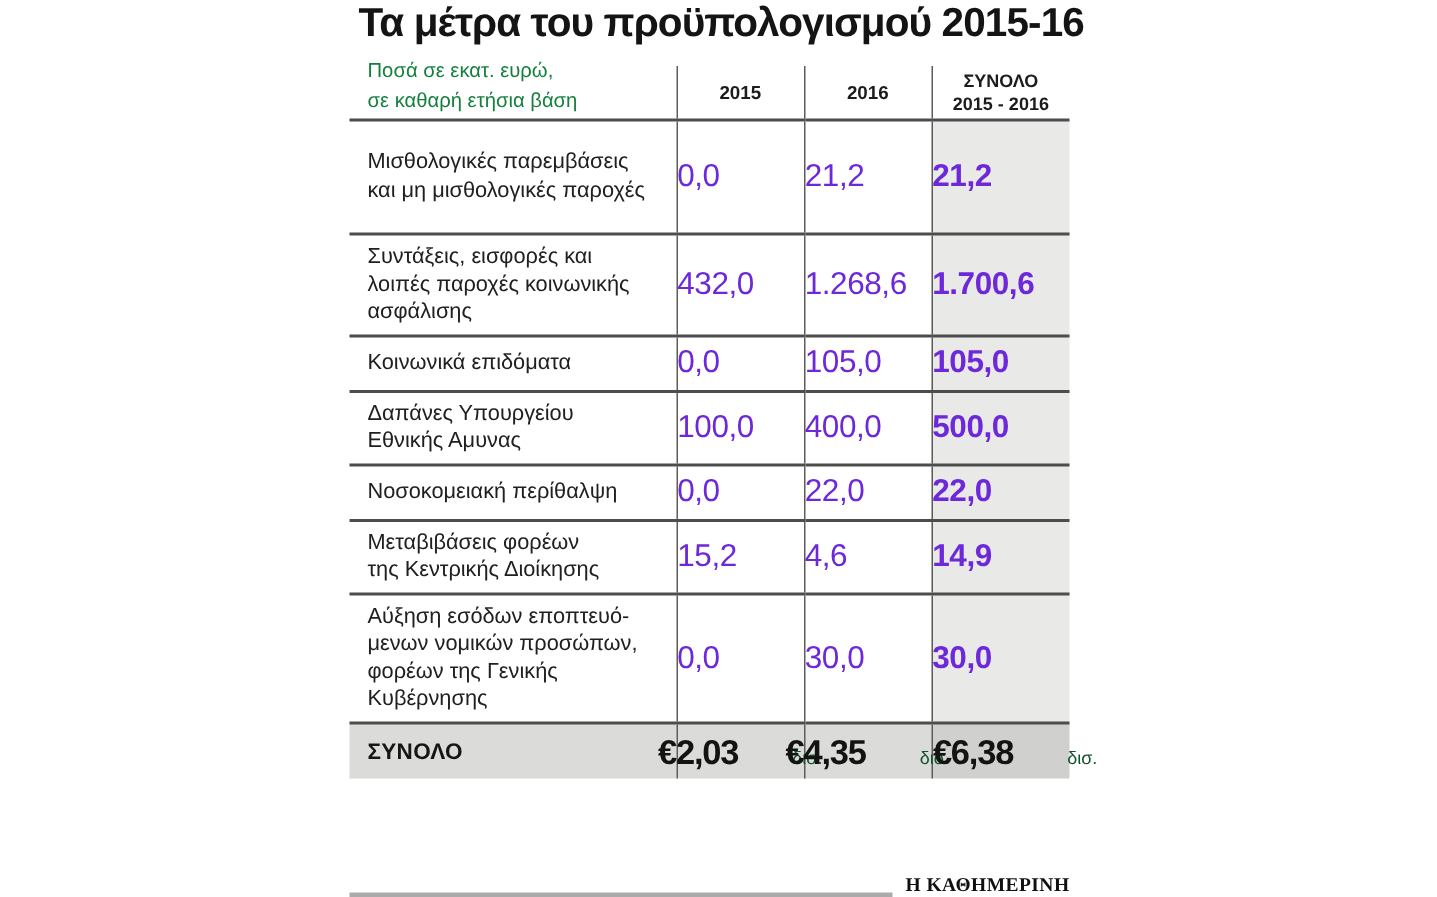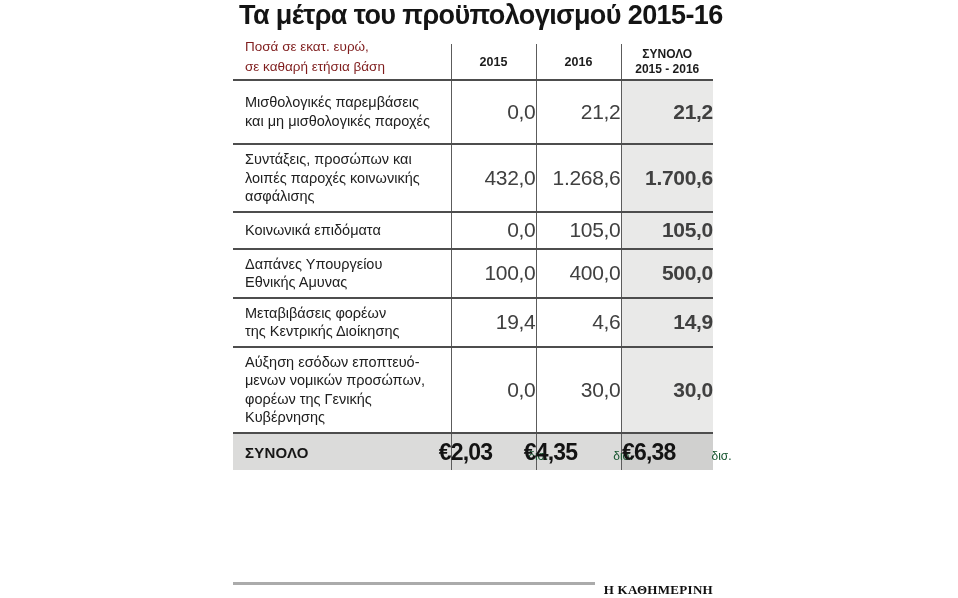"Ποσά σε εκατ. ευρώ," .subtitle { color: #7f1d1d -> #15803d }
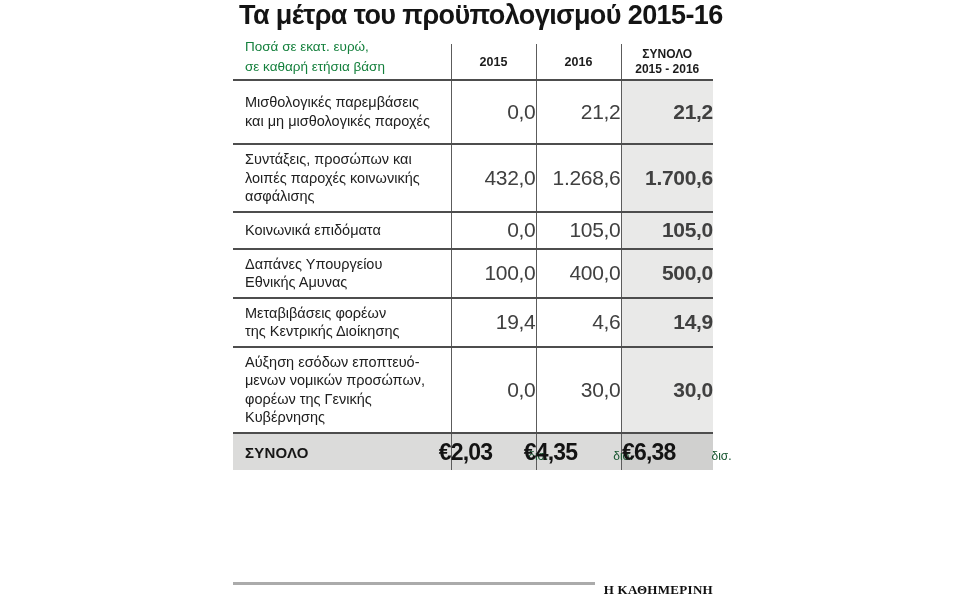"Μισθολογικές παρεμβάσεις" tbody tr:nth-child(1) { height: 64px -> 76px }
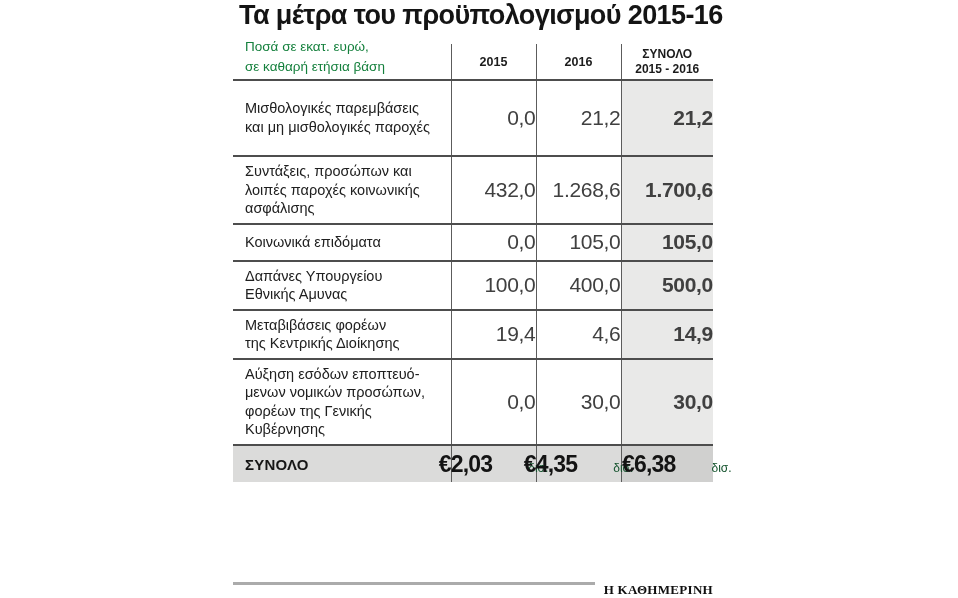"0,0" td.num { color: #404040 -> #6d28d9; text-align: right -> left }
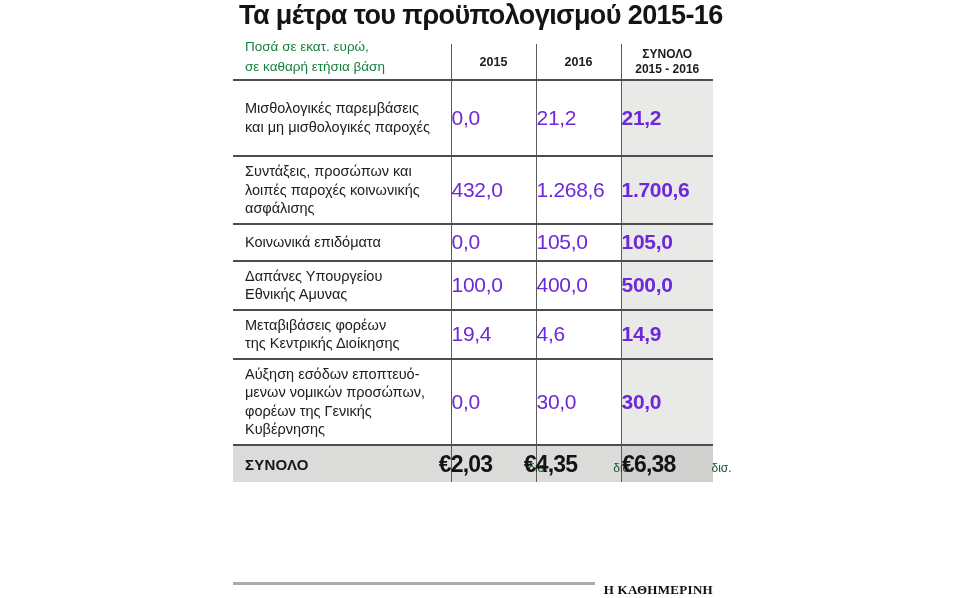"Συντάξεις, προσώπων και" td.label { text: προσώπων -> εισφορές }
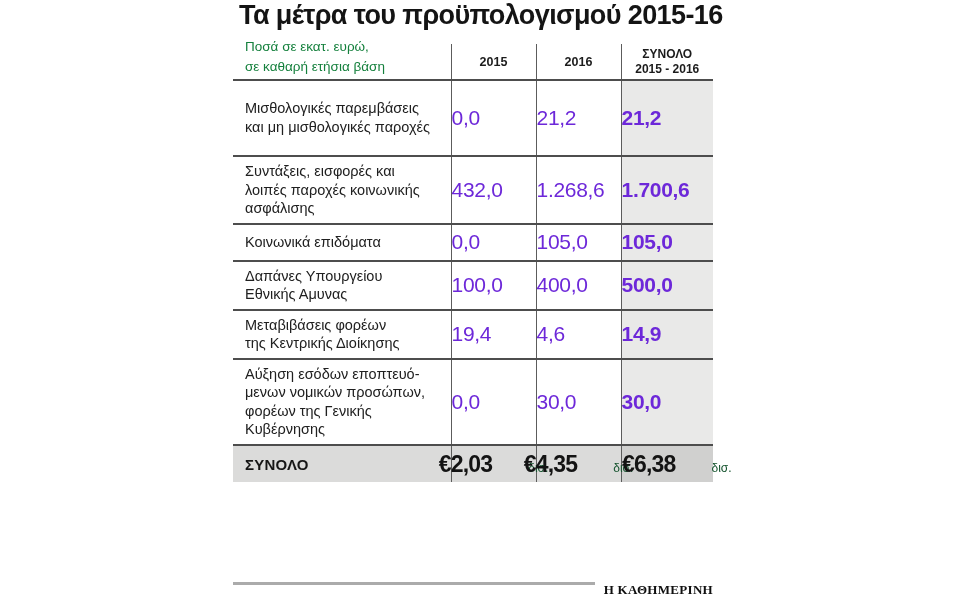"Νοσοκομειακή περίθαλψη" tr { html: none -> <tr> <td>Νοσοκομειακή περίθαλψη</td> <td>0,0</td> <td>22,0</td> <td>22,0</td> </tr> }
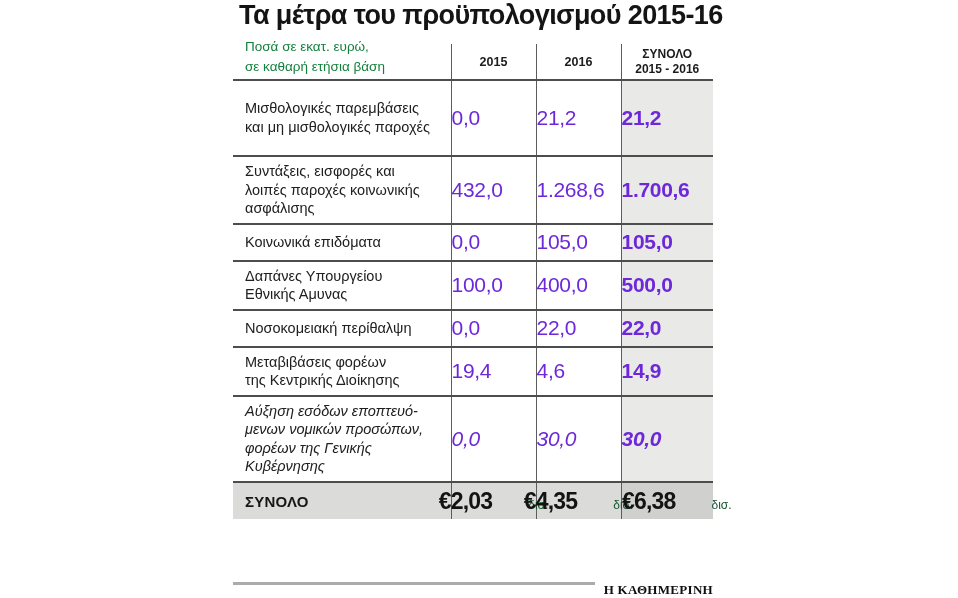"19,4" td.num { text: 19,4 -> 15,2 }
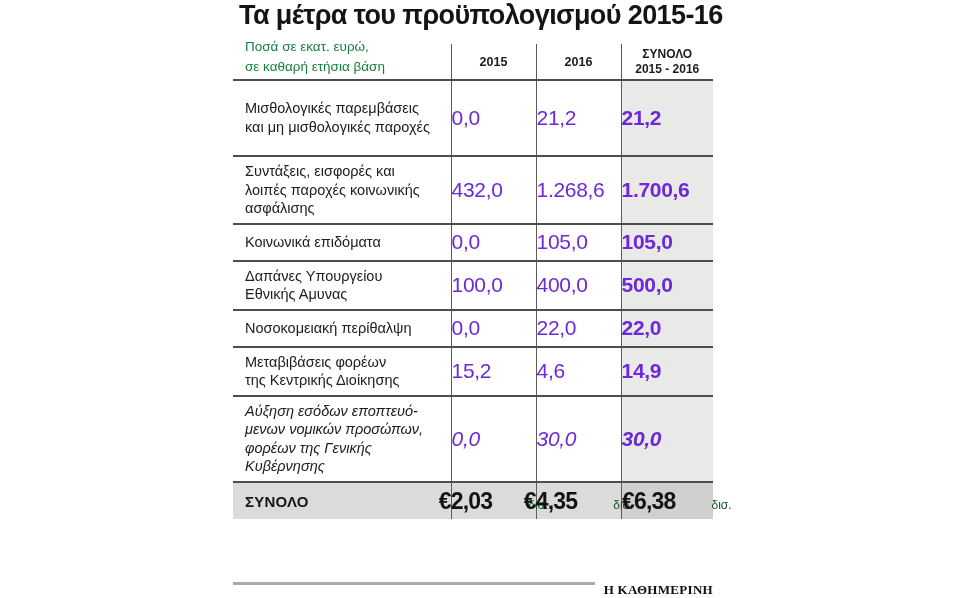"Αύξηση εσόδων εποπτευό-" tbody tr:nth-child(7) { font-style: italic -> none }
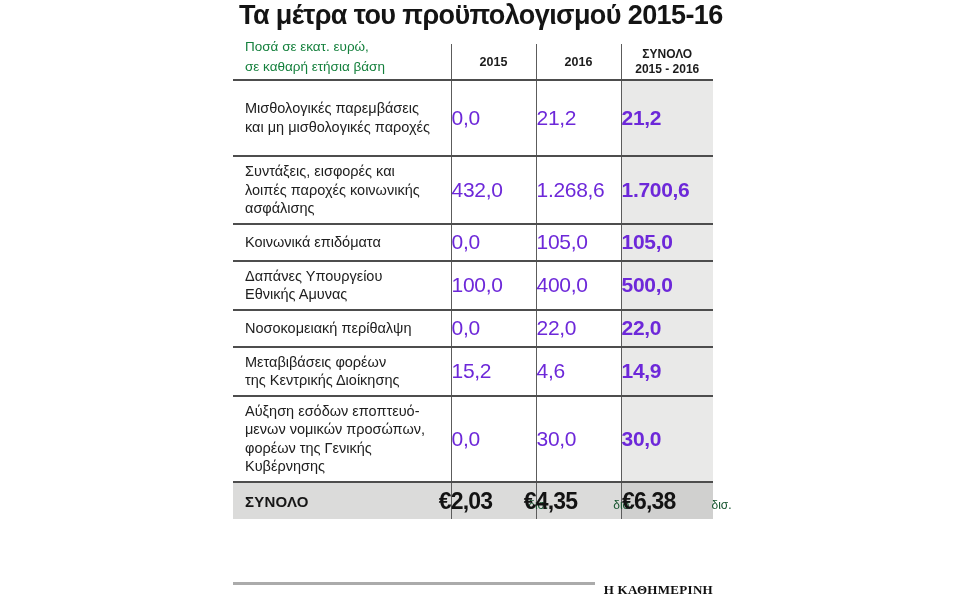"Η ΚΑΘΗΜΕΡΙΝΗ" .brand-row { align-items: flex-start -> flex-end }
